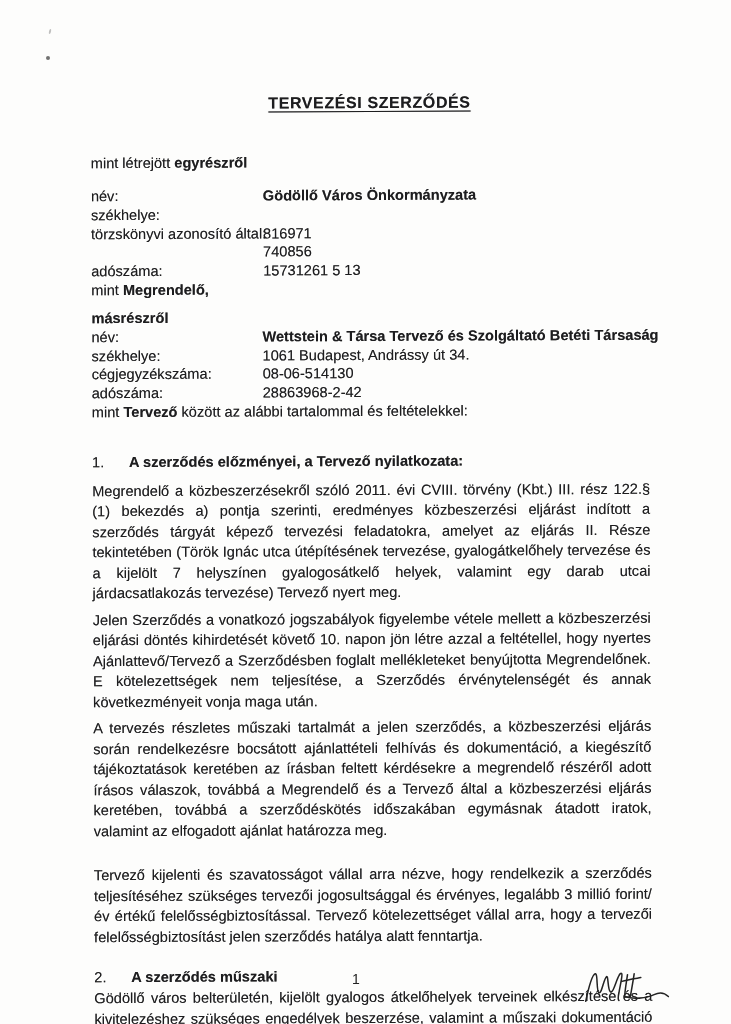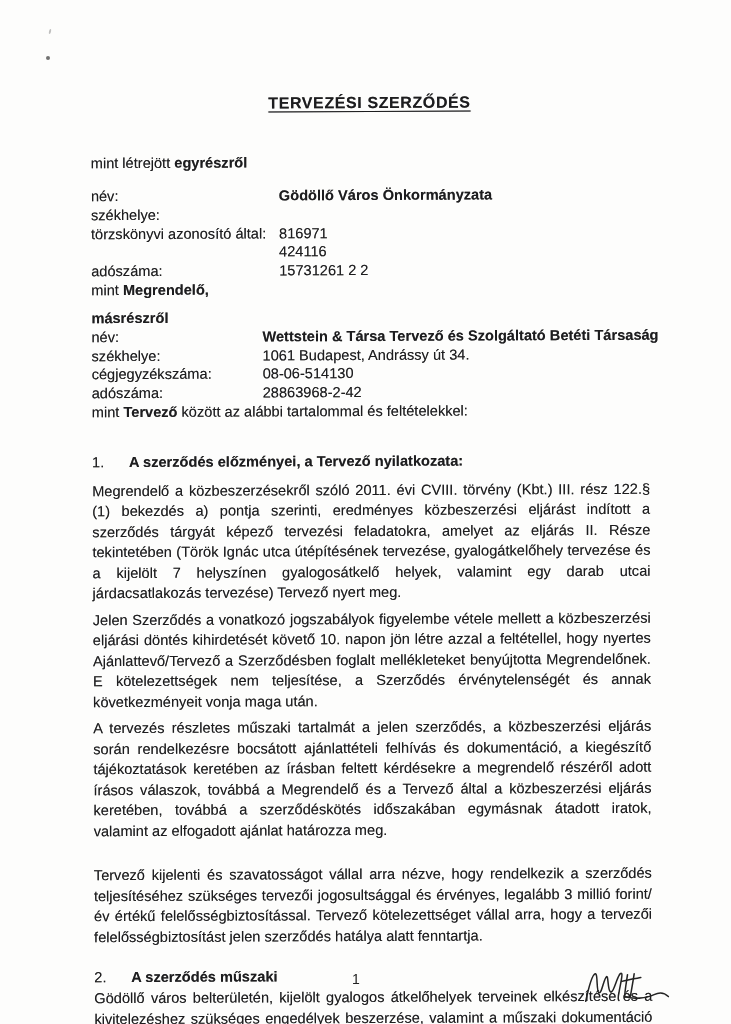"Gödöllő Város Önkormányzata" .kv .row .val { left: 188px -> 172px }
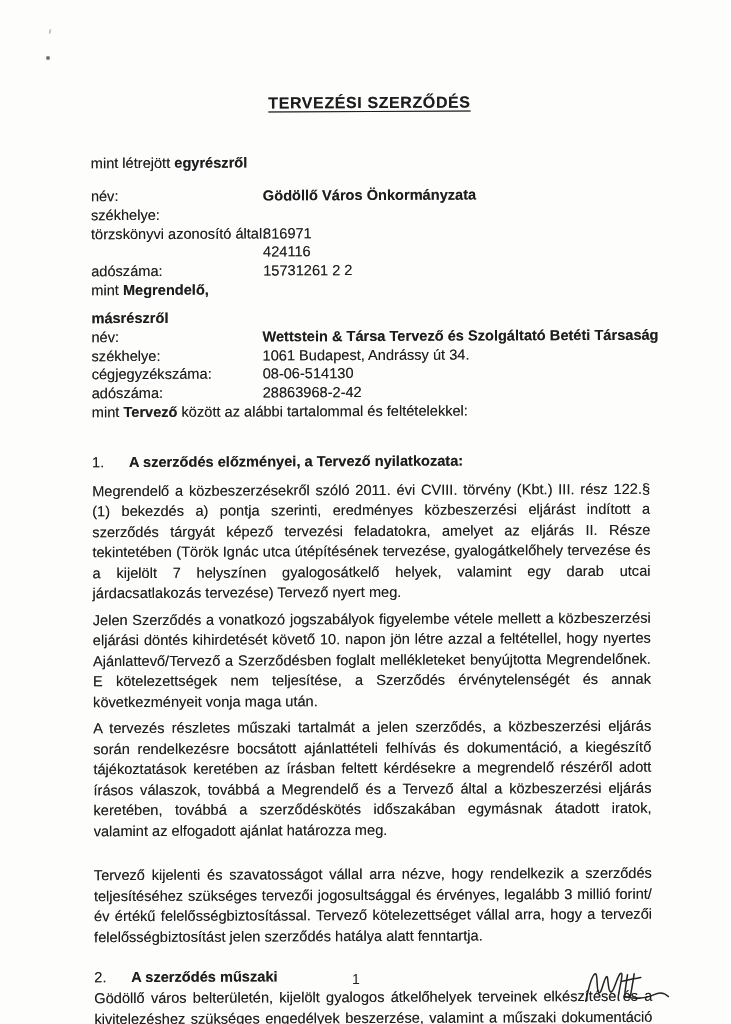"424116" span.val { text: 424116 -> 740856 }
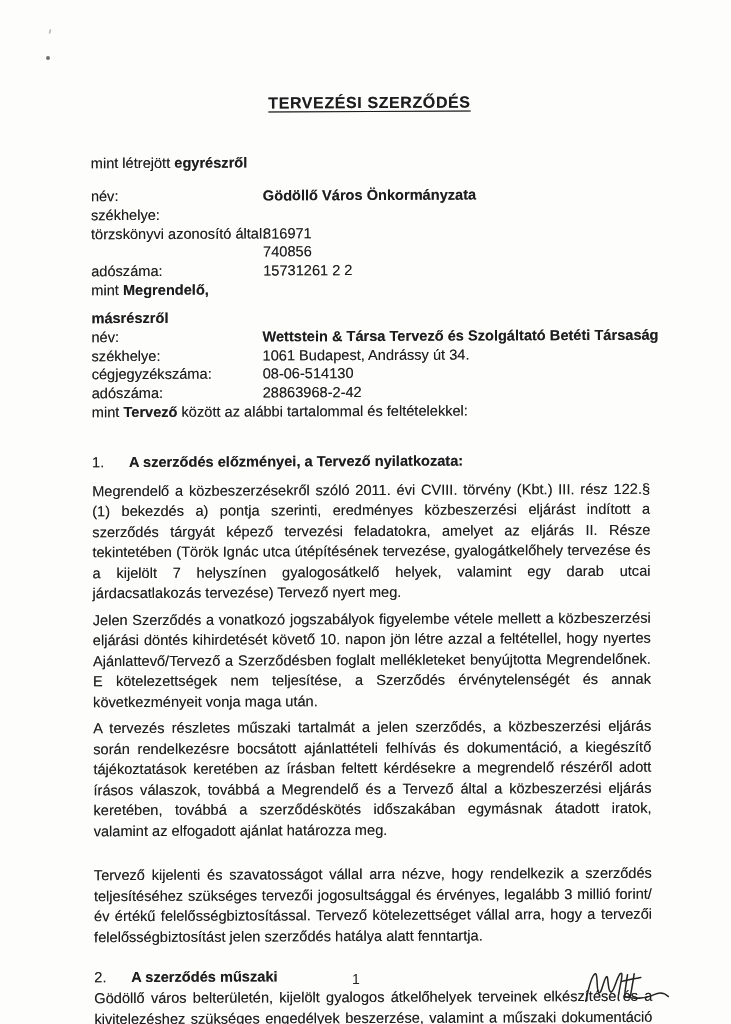"15731261 2 2" span.val { text: 2 2 -> 5 13 }
